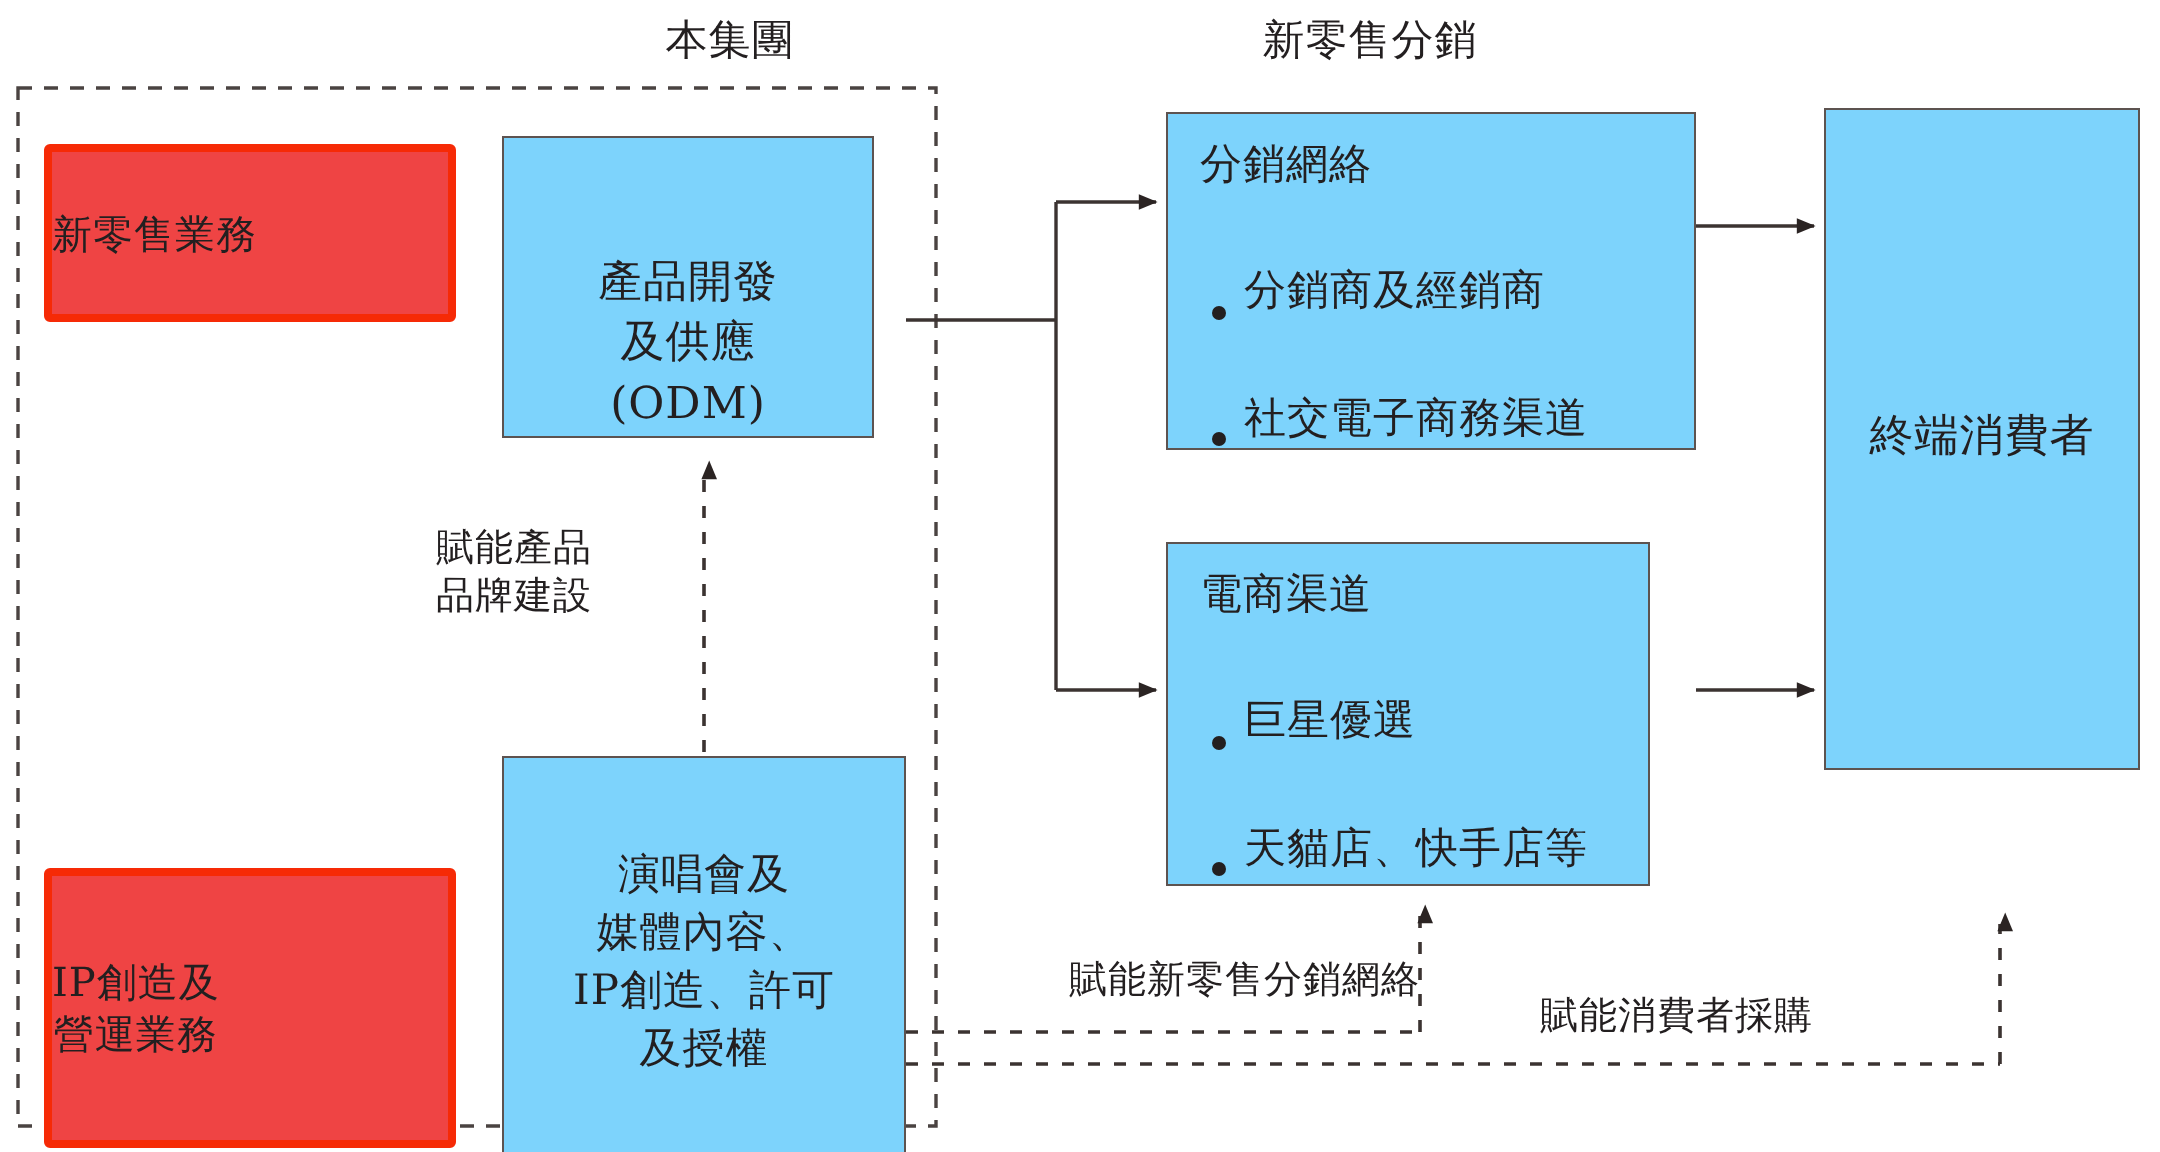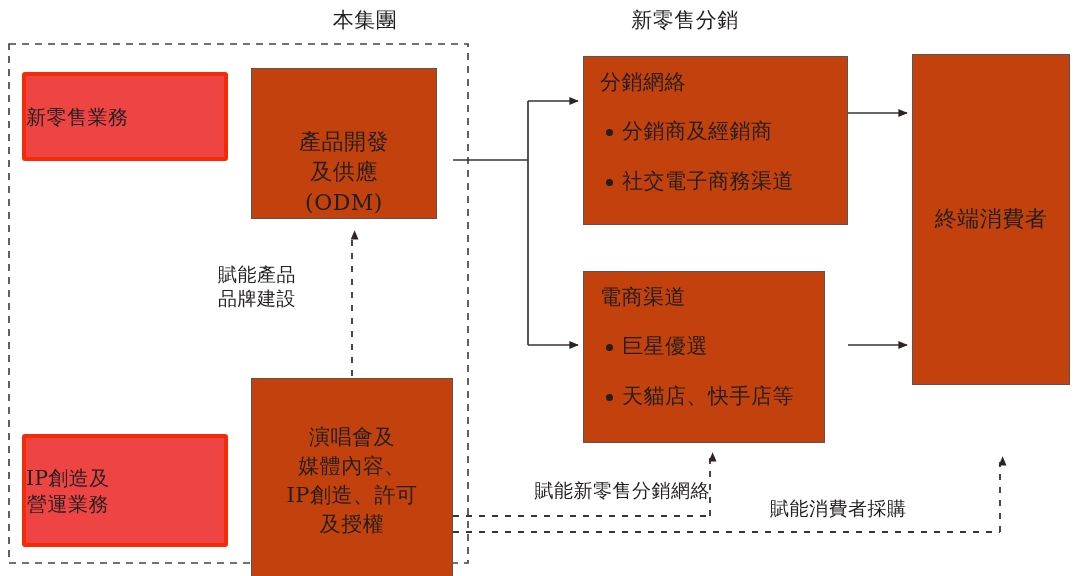"分銷網絡" .plain-box { background: #c2410c -> #7dd3fc }
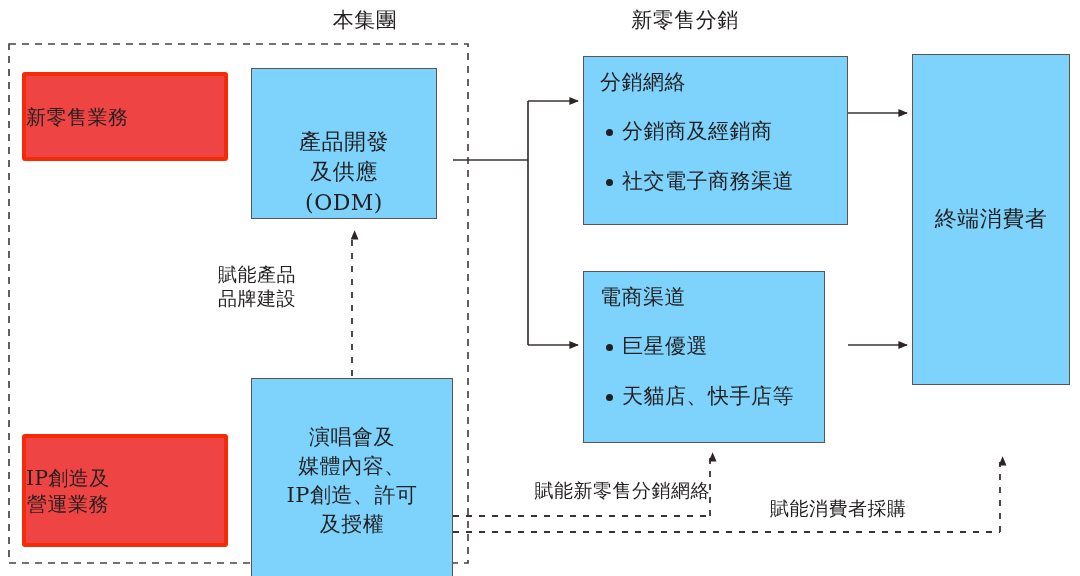"分銷商及經銷商" .bullets li { align-items: flex-start -> flex-end; margin-top: 22px -> 36px }
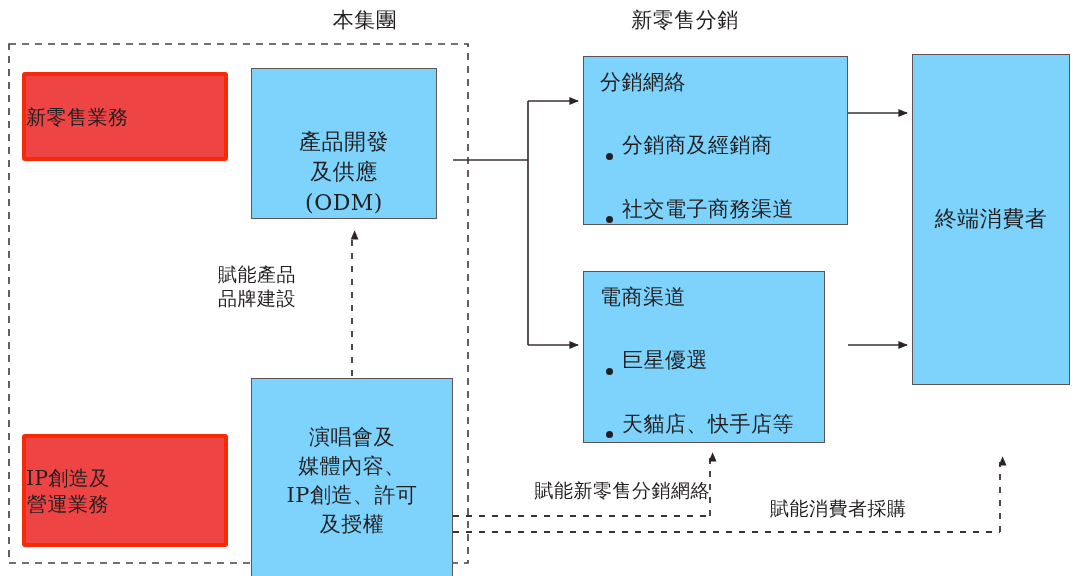"IP創造及" div.abs { height: 113px -> 140px }
